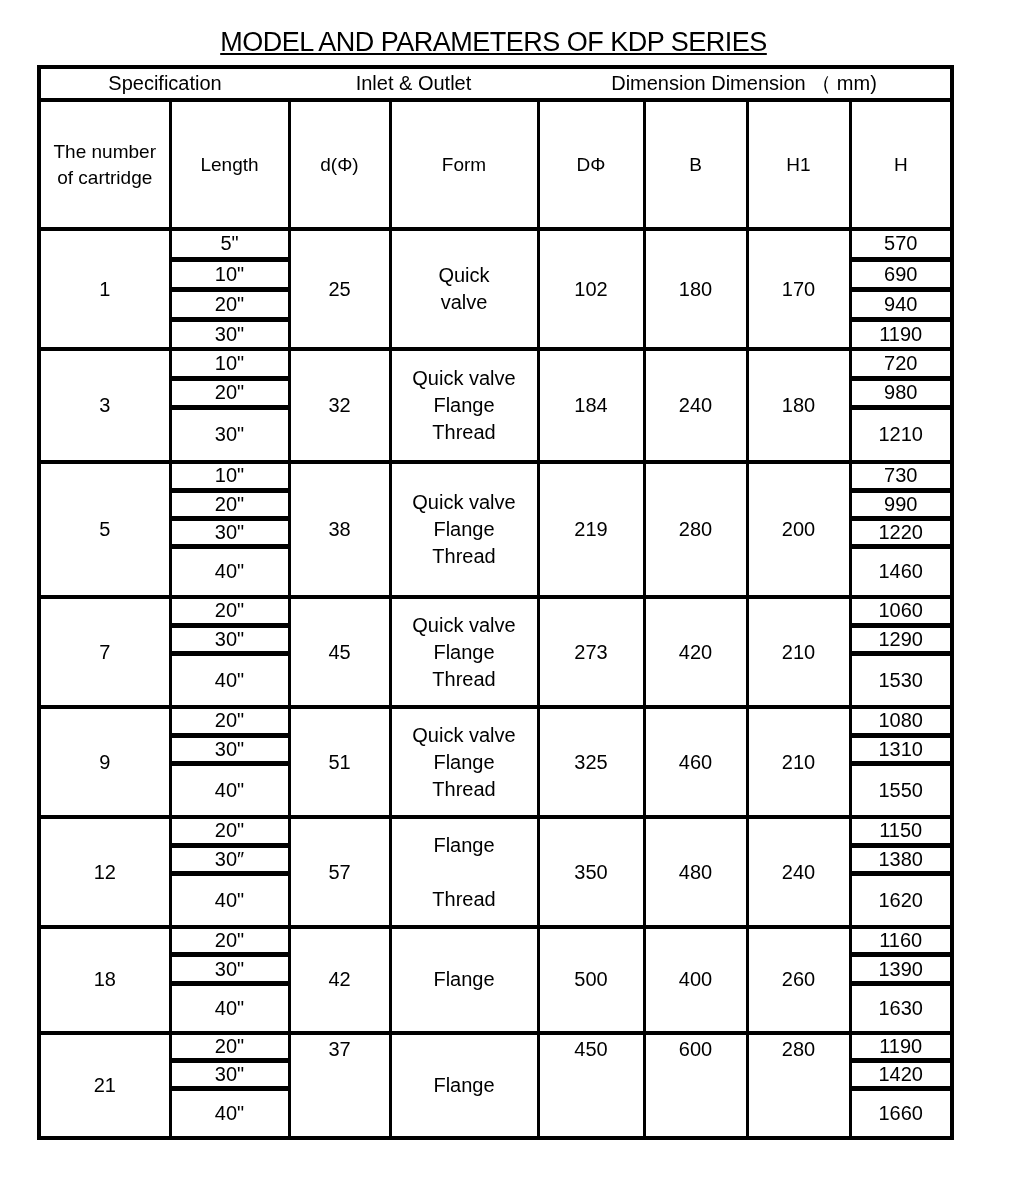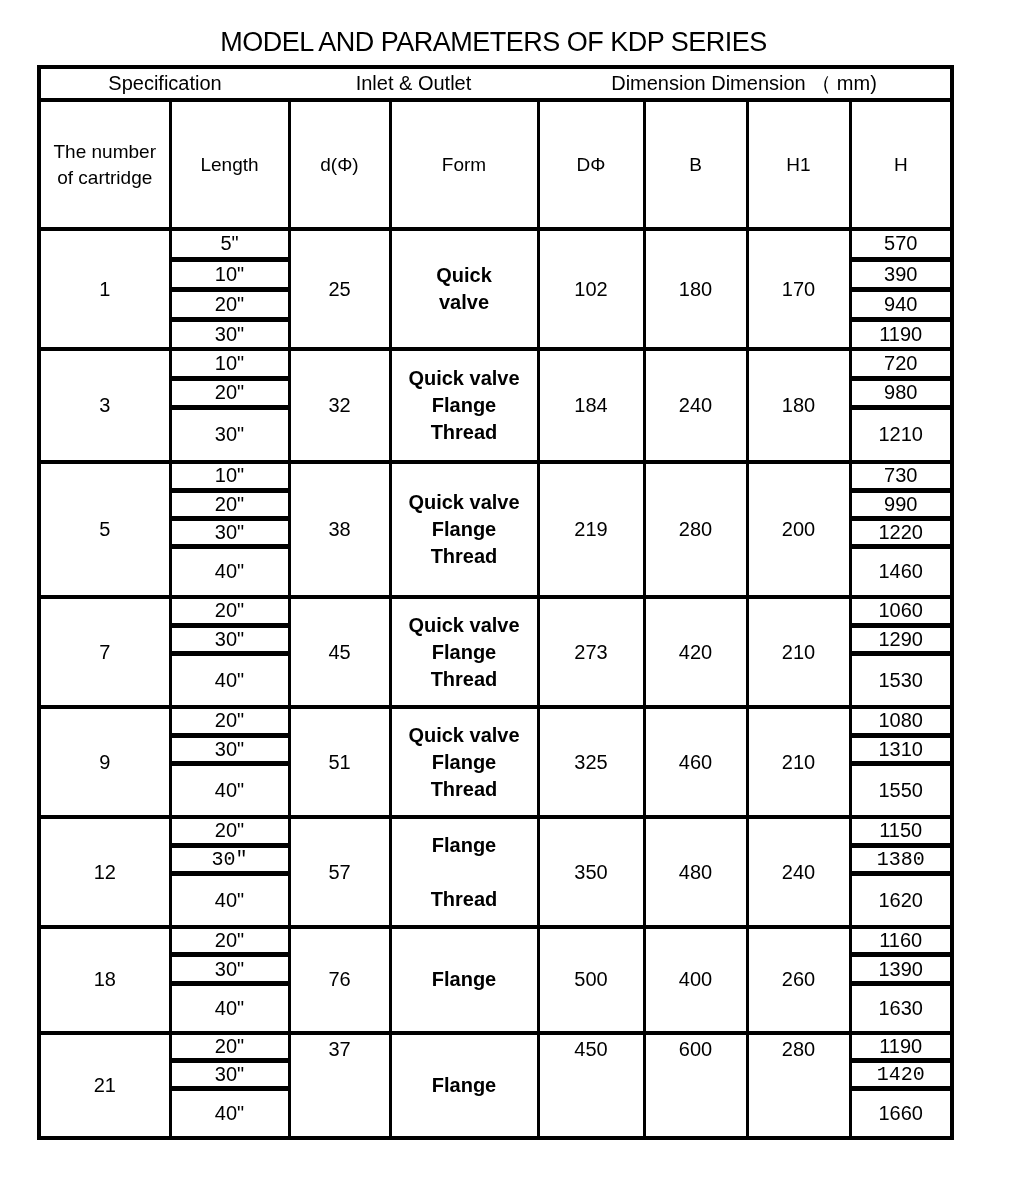"MODEL AND PARAMETERS OF KDP" .title { text-decoration: none -> underline }
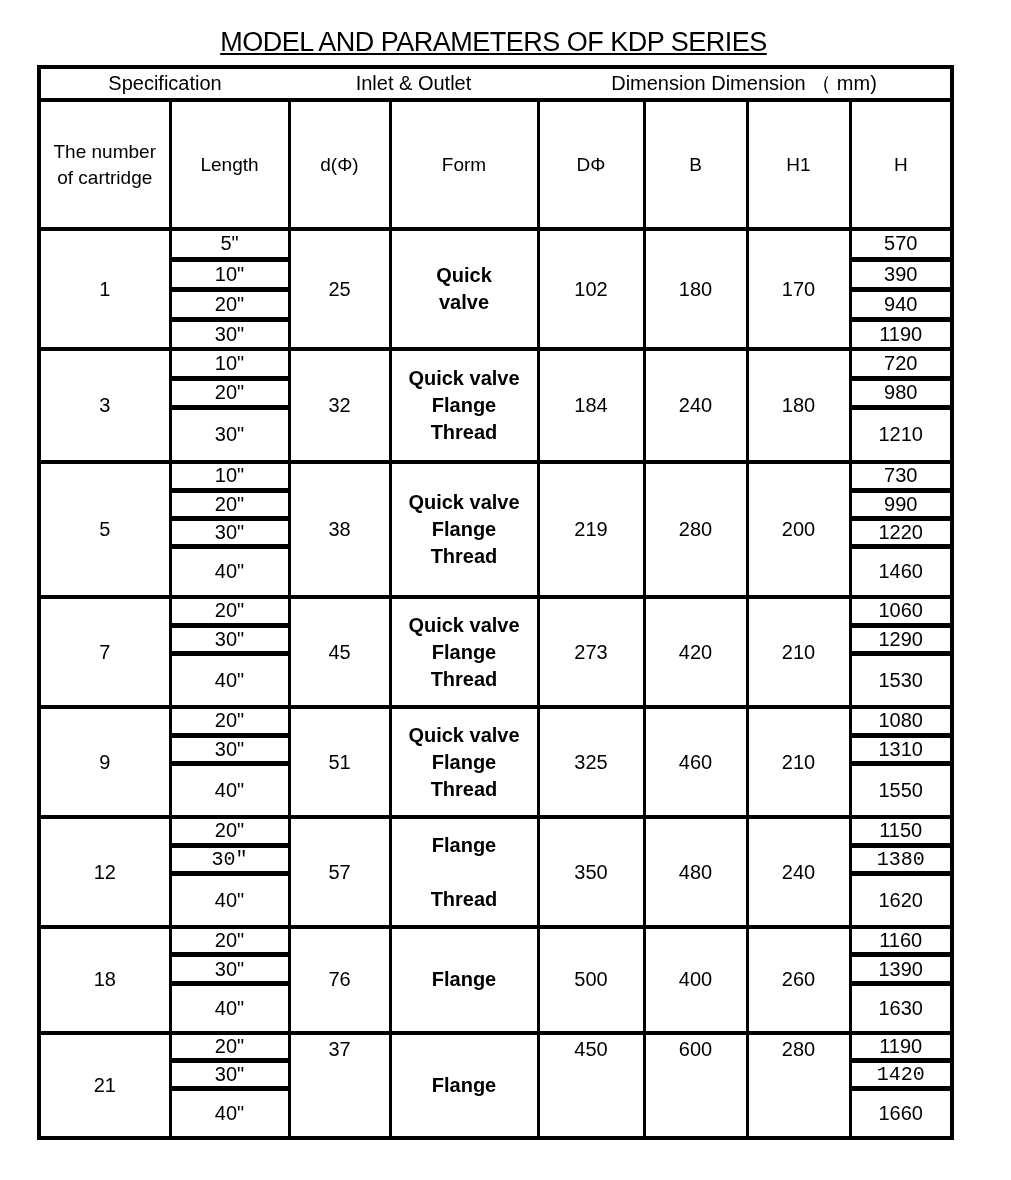"Quick" .form { font-weight: bold -> none }
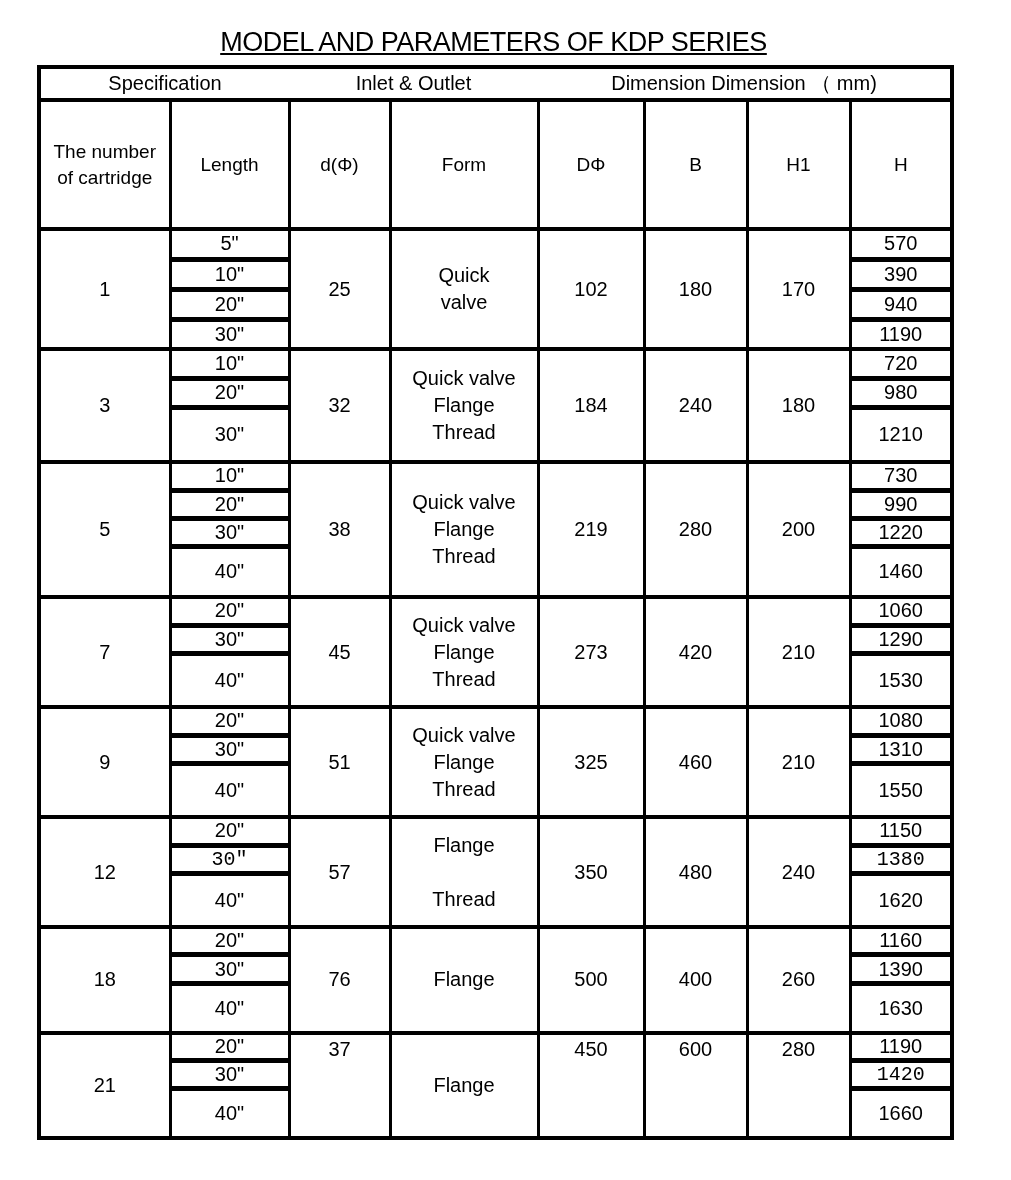"390" td.sub { text: 390 -> 690 }
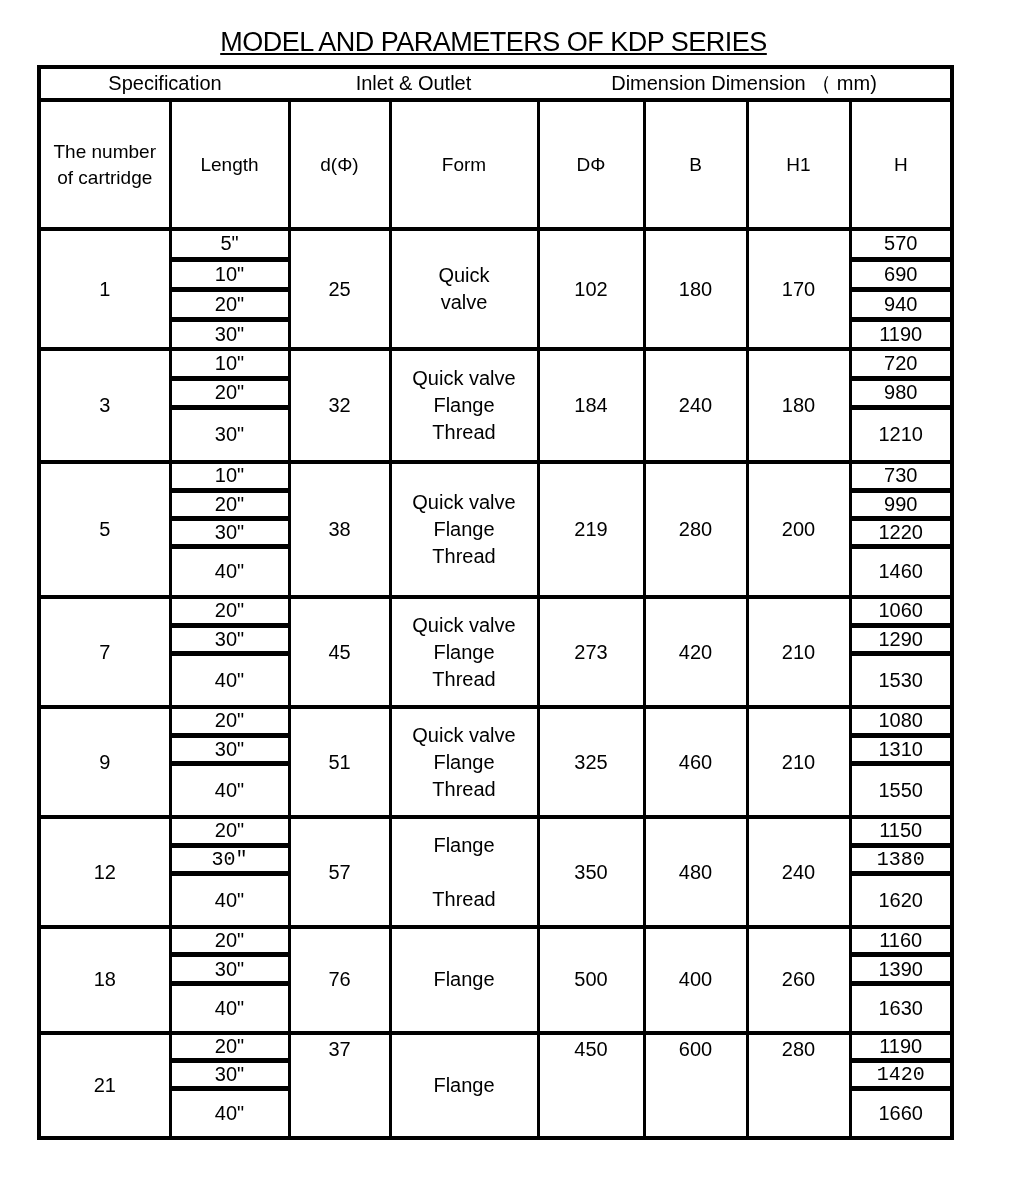"30″" .serif { font-family: Liberation Mono, monospace -> Liberation Sans, sans-serif }
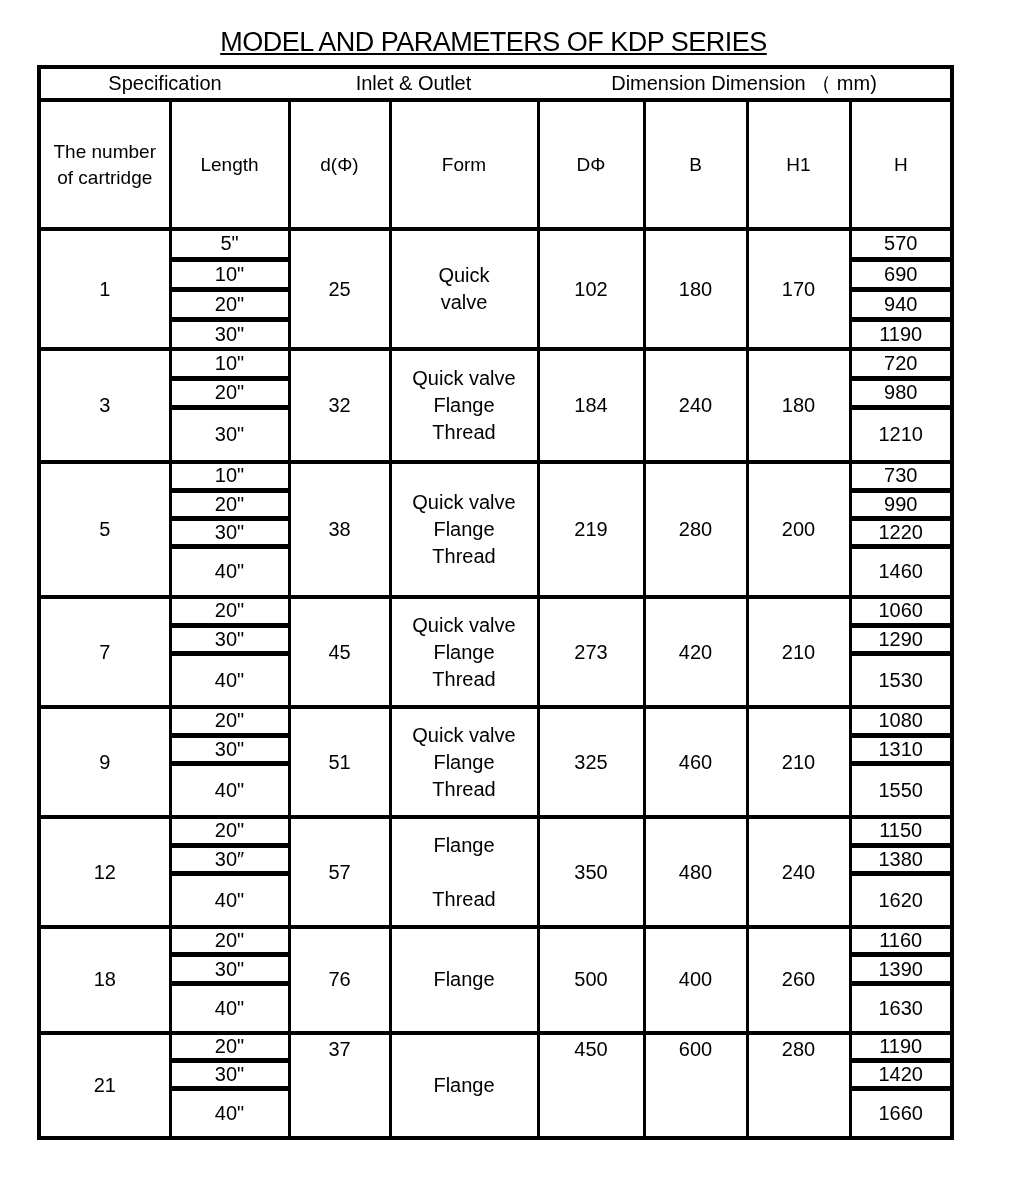"76" td { text: 76 -> 42 }
